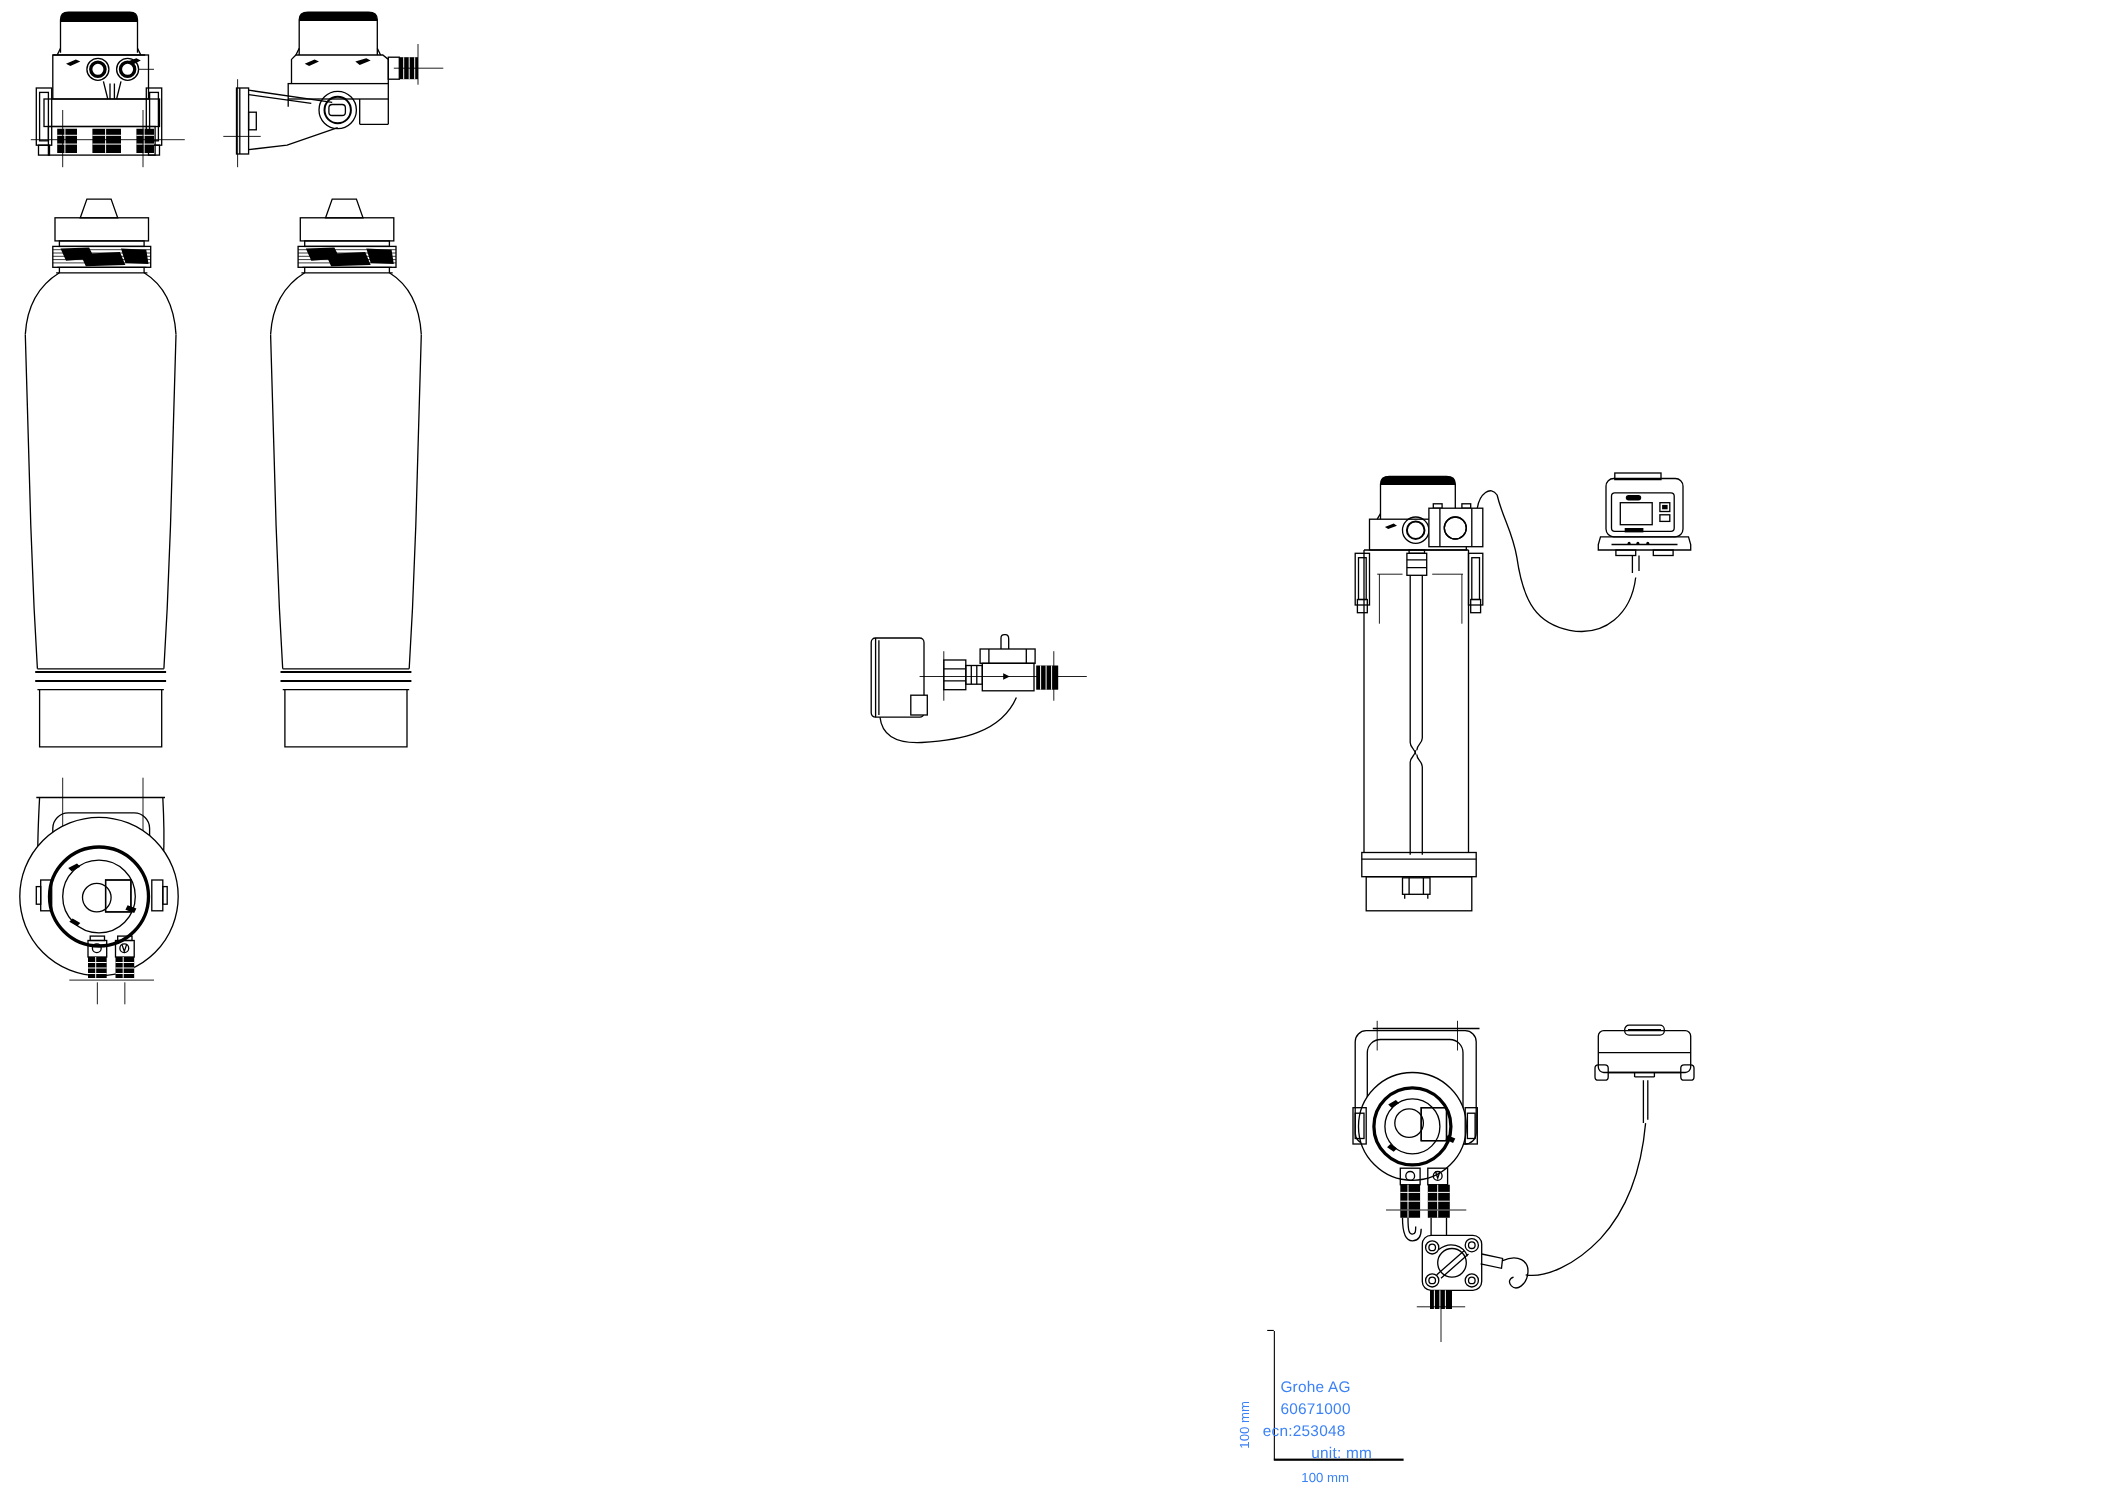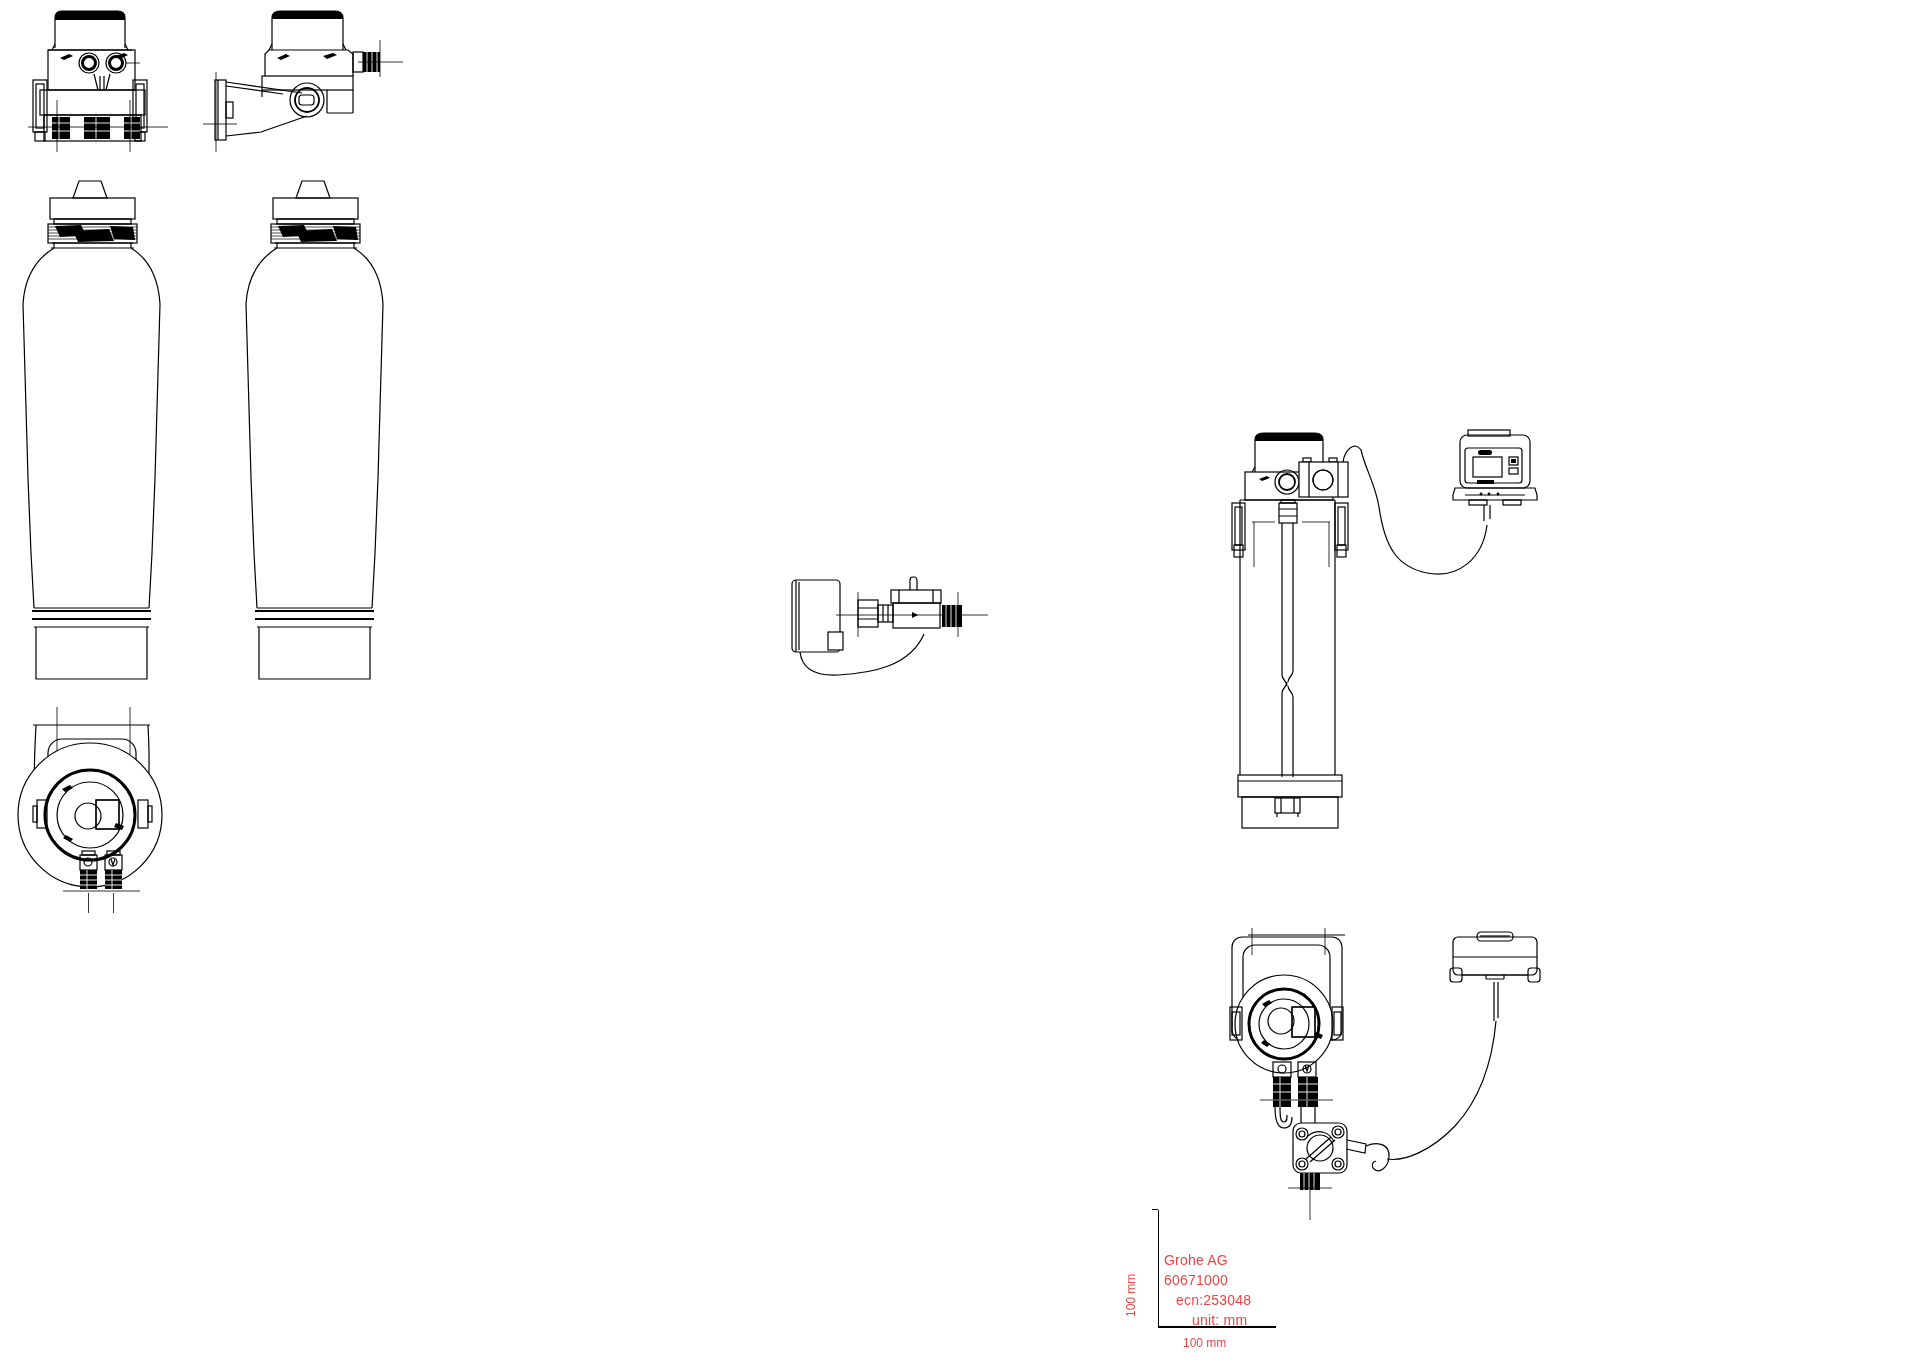"Grohe AG" .canvas { color: #ef4444 -> #3b82f6 }
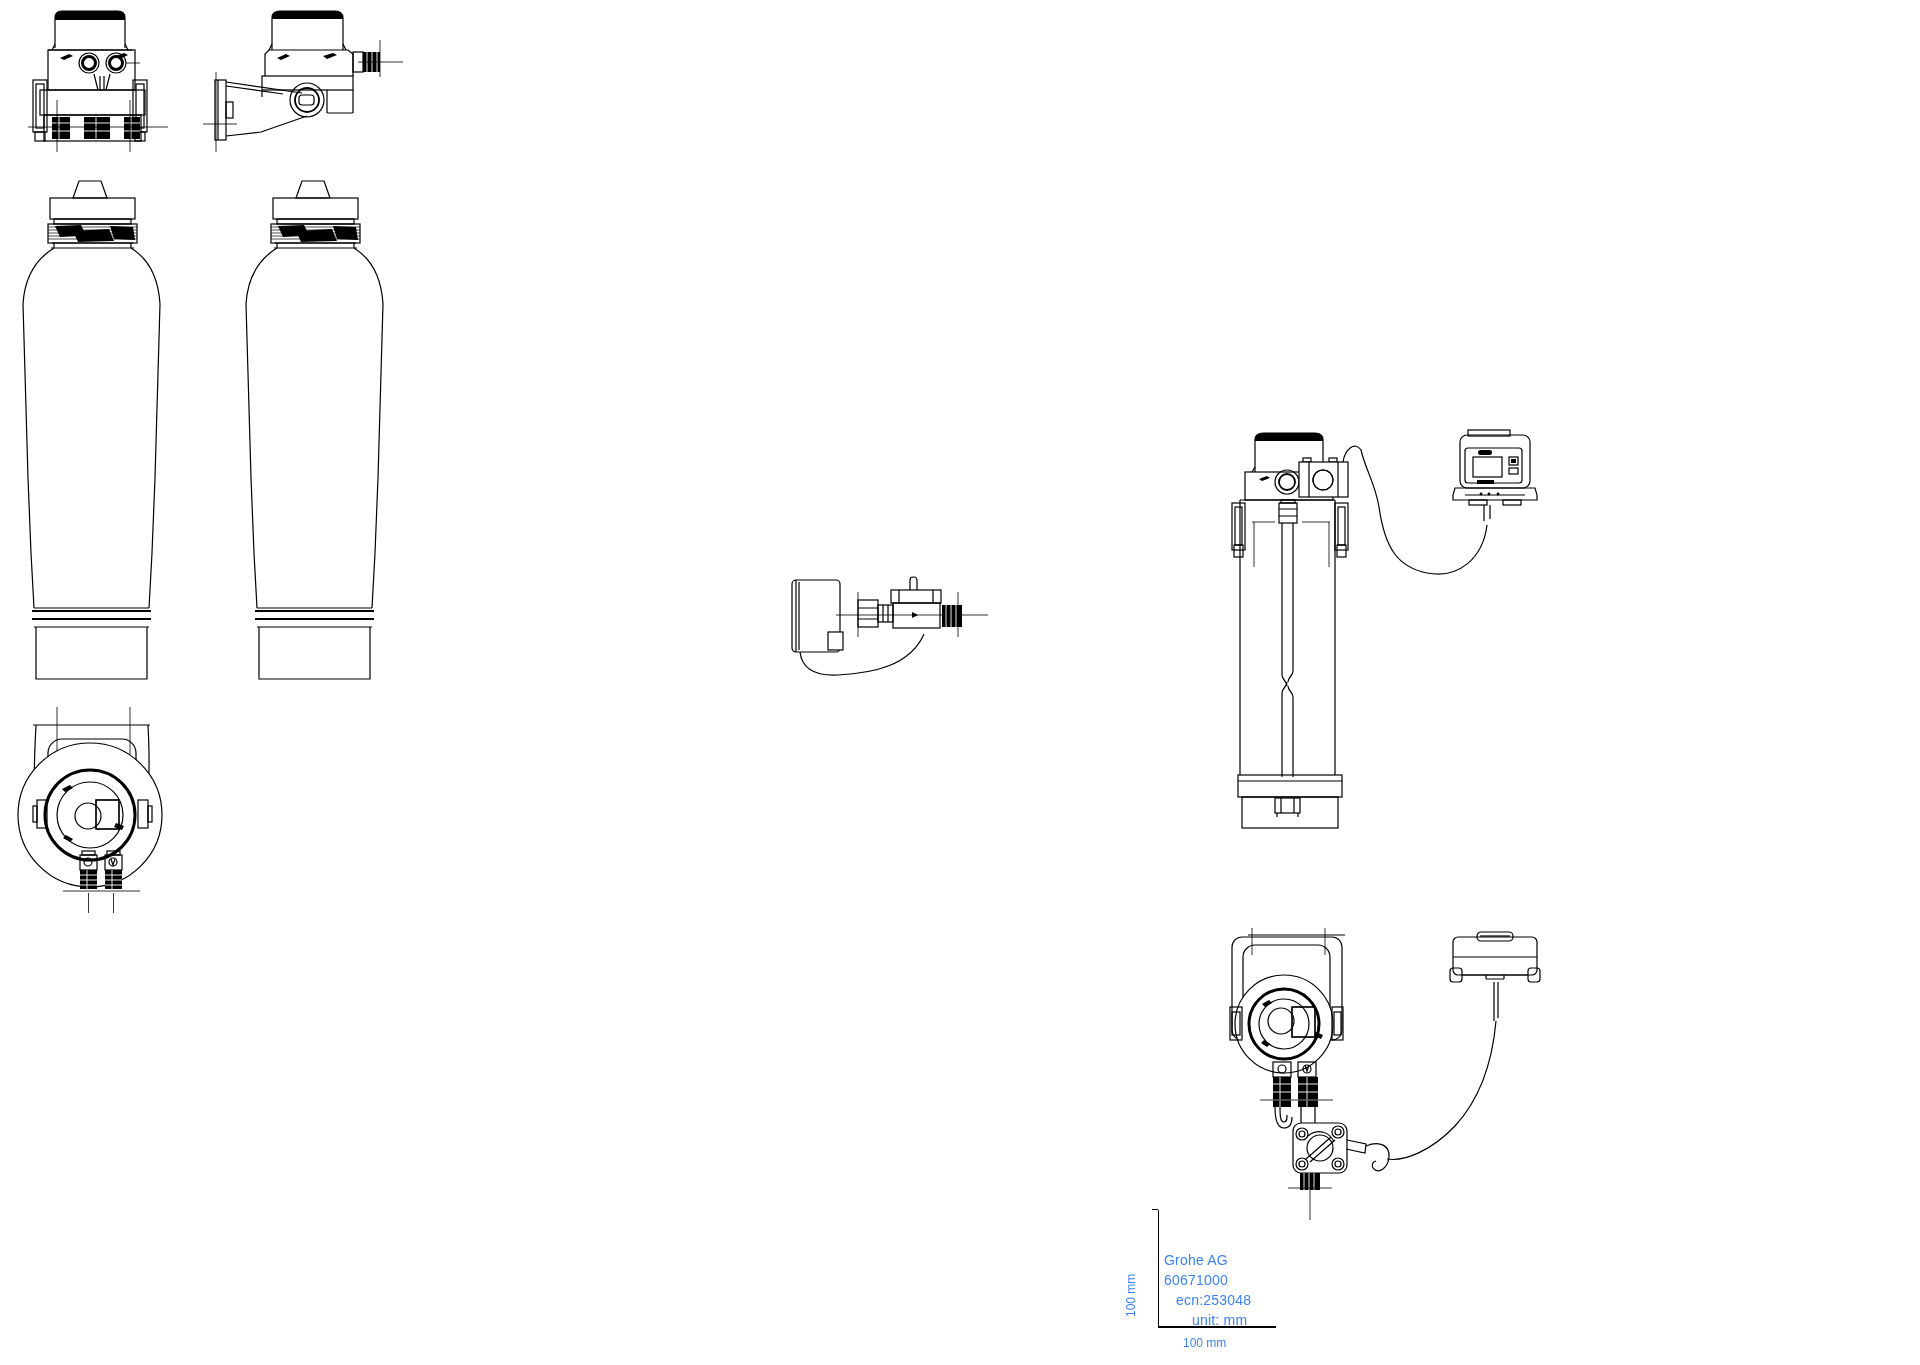"ecn:253048" div.tb-text { left: 1176px -> 1148px }
